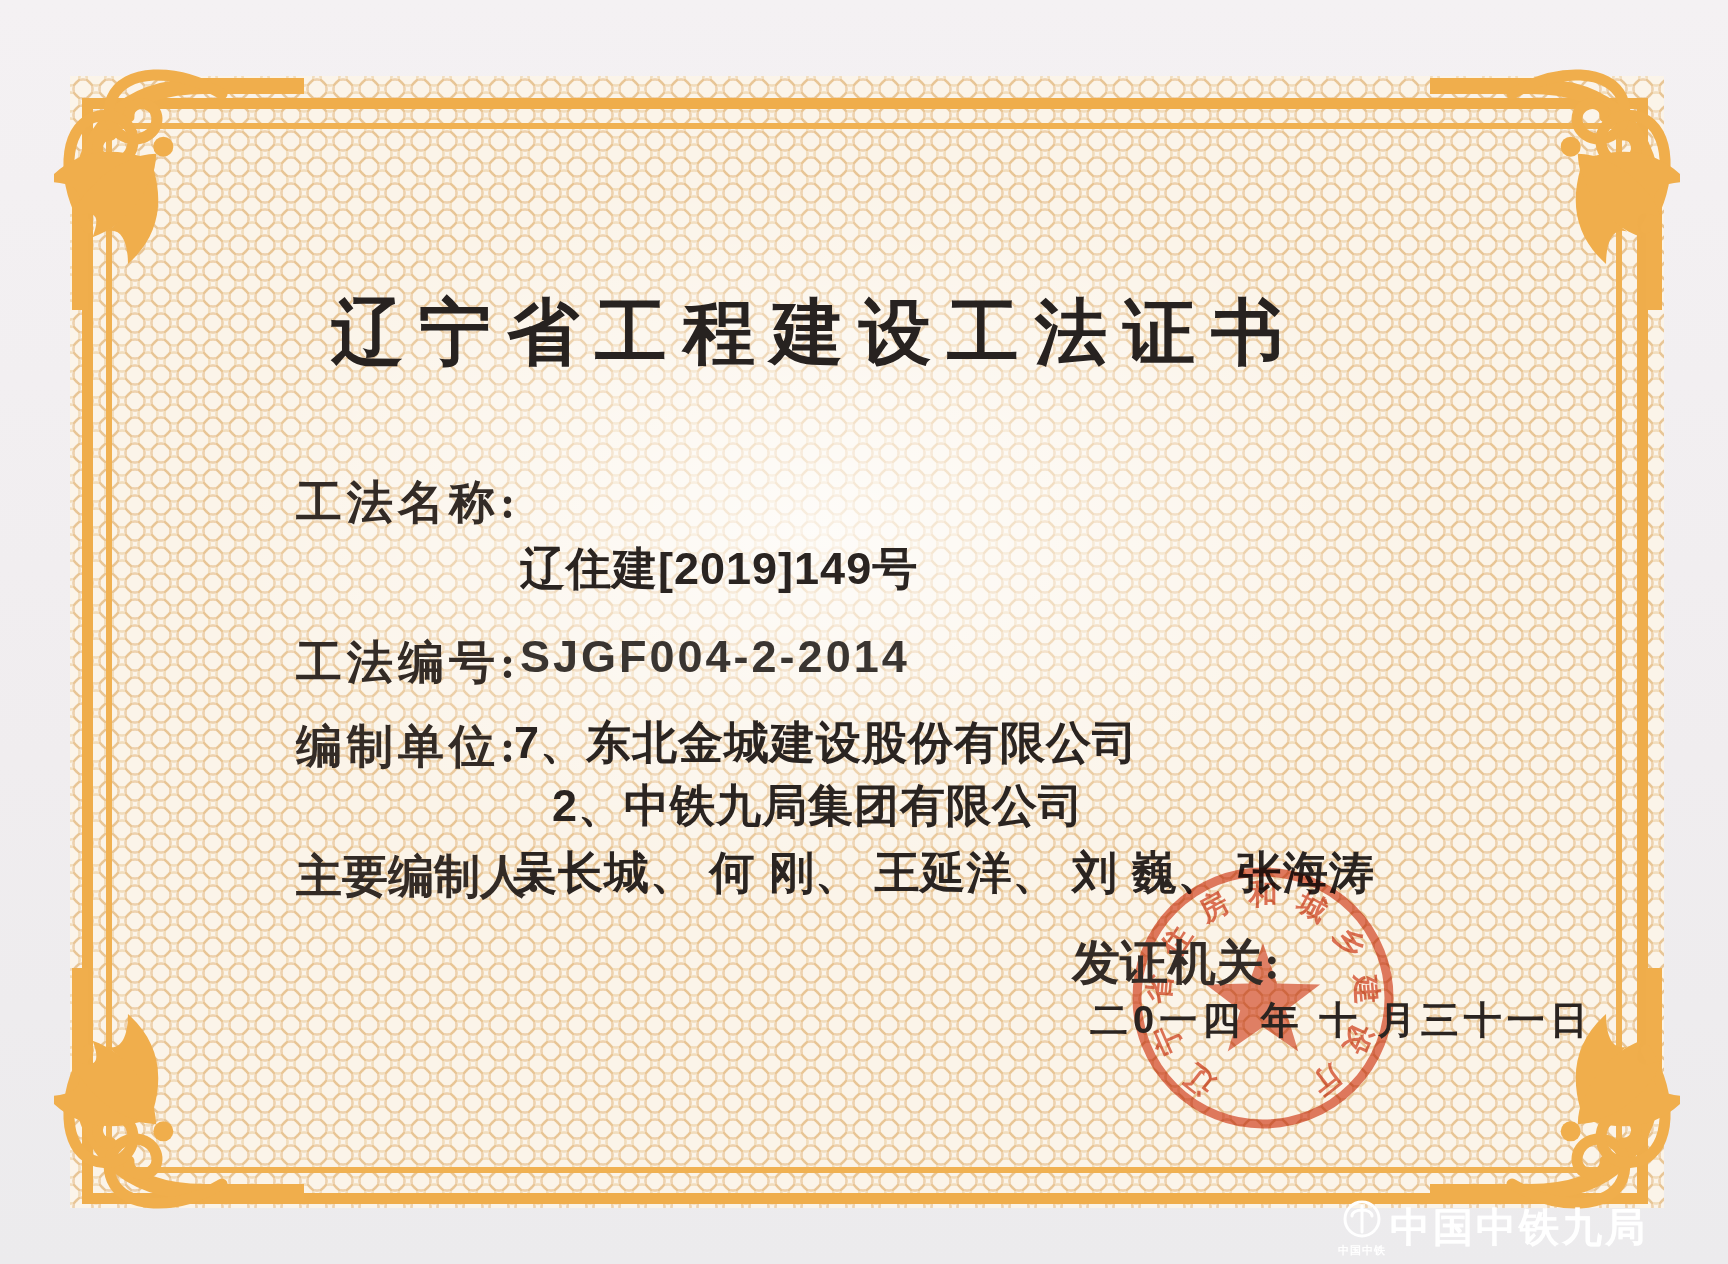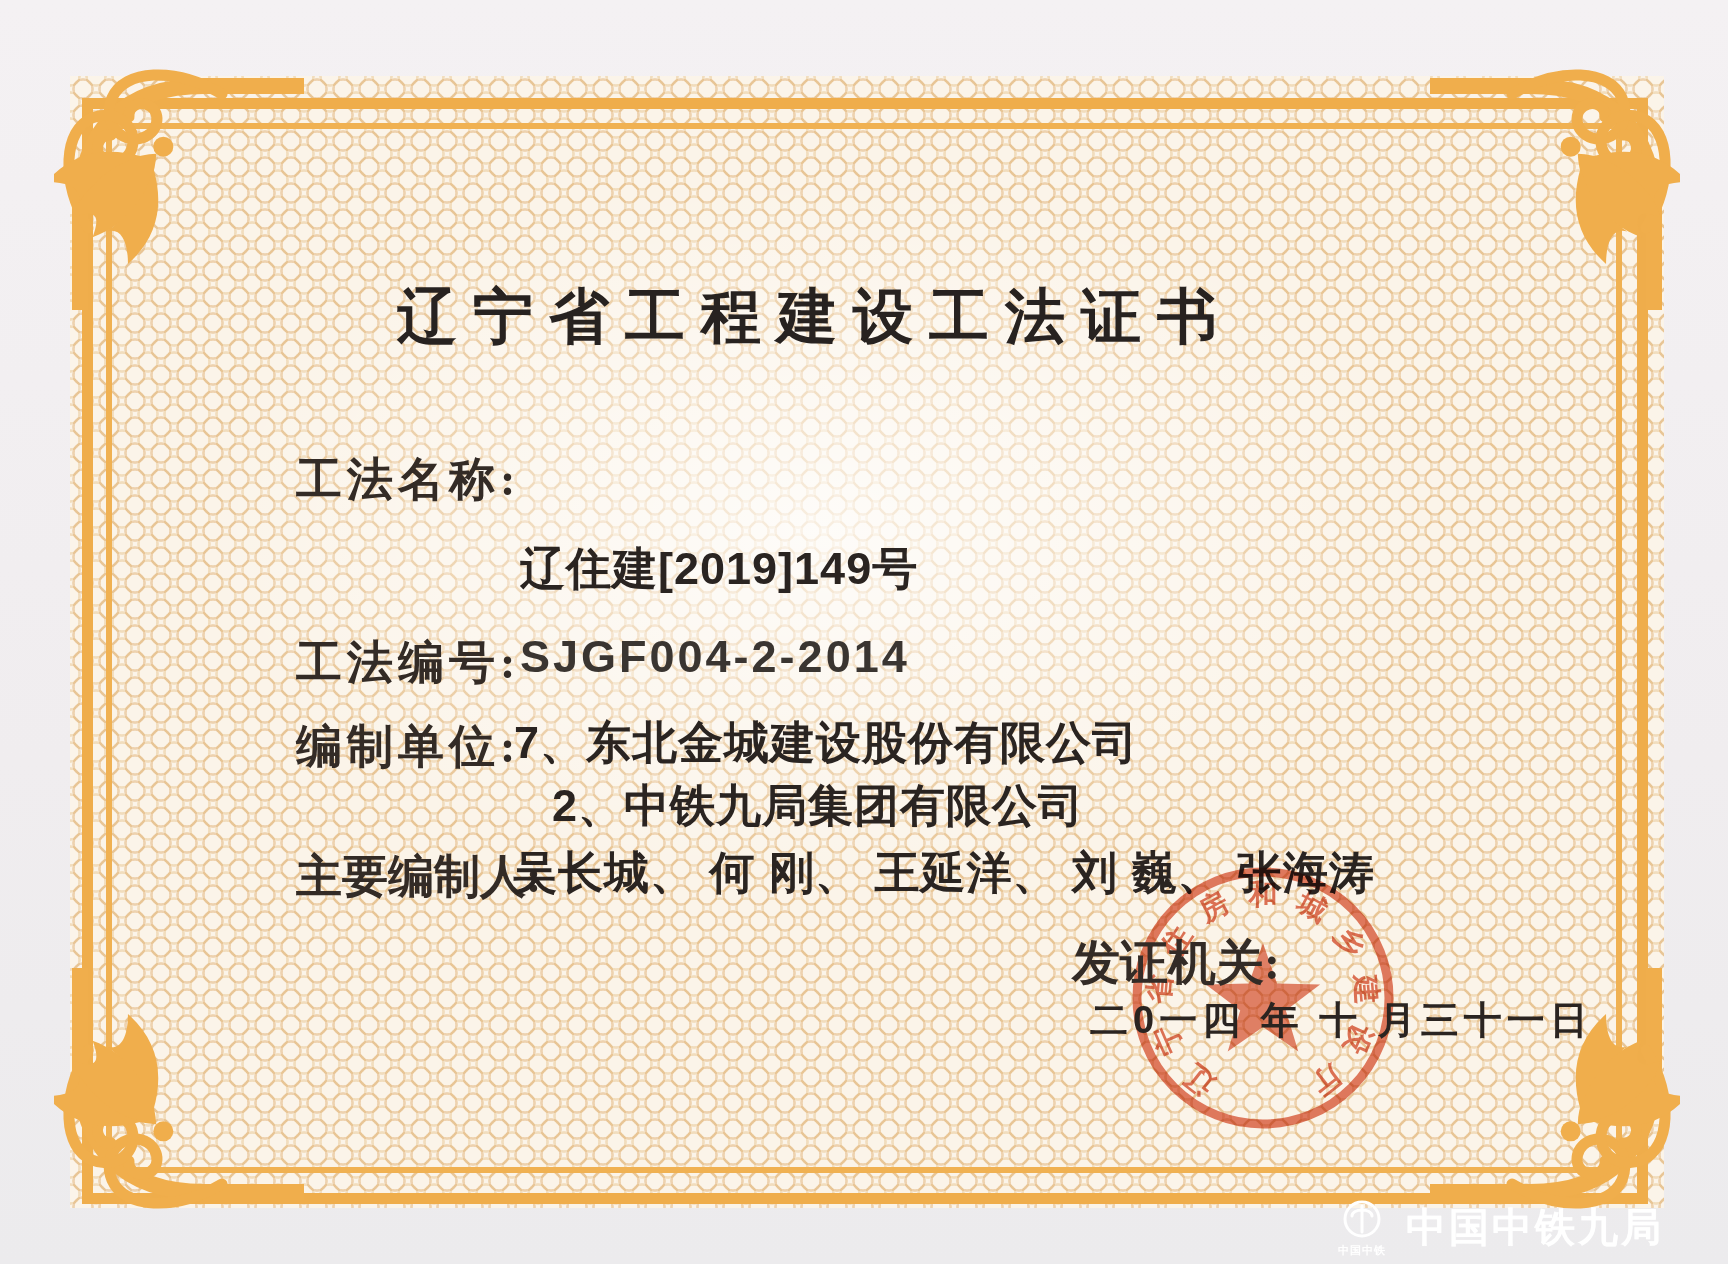"辽宁省工程建设工法证书" .title { font-size: 60px -> 72px }
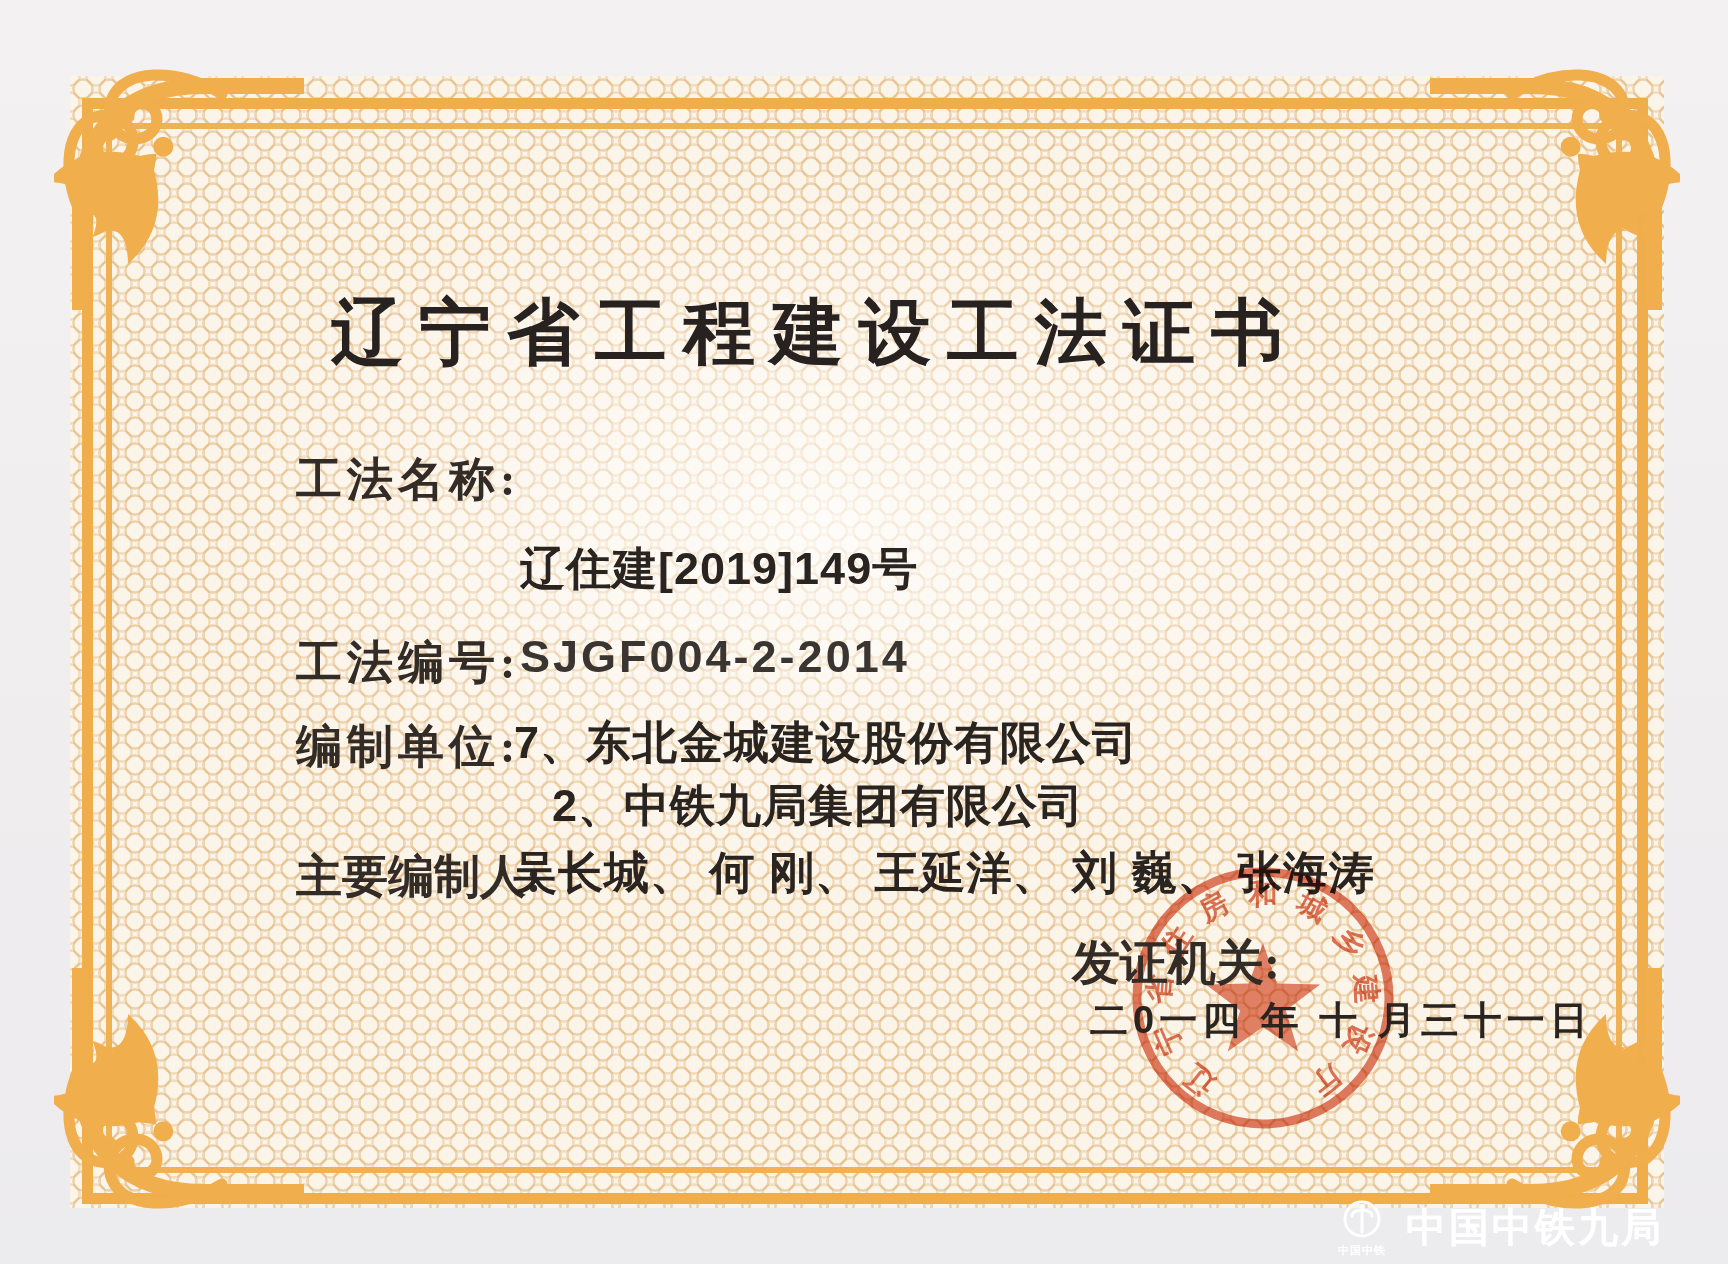"工法名称:" span.label { top: 449px -> 472px }
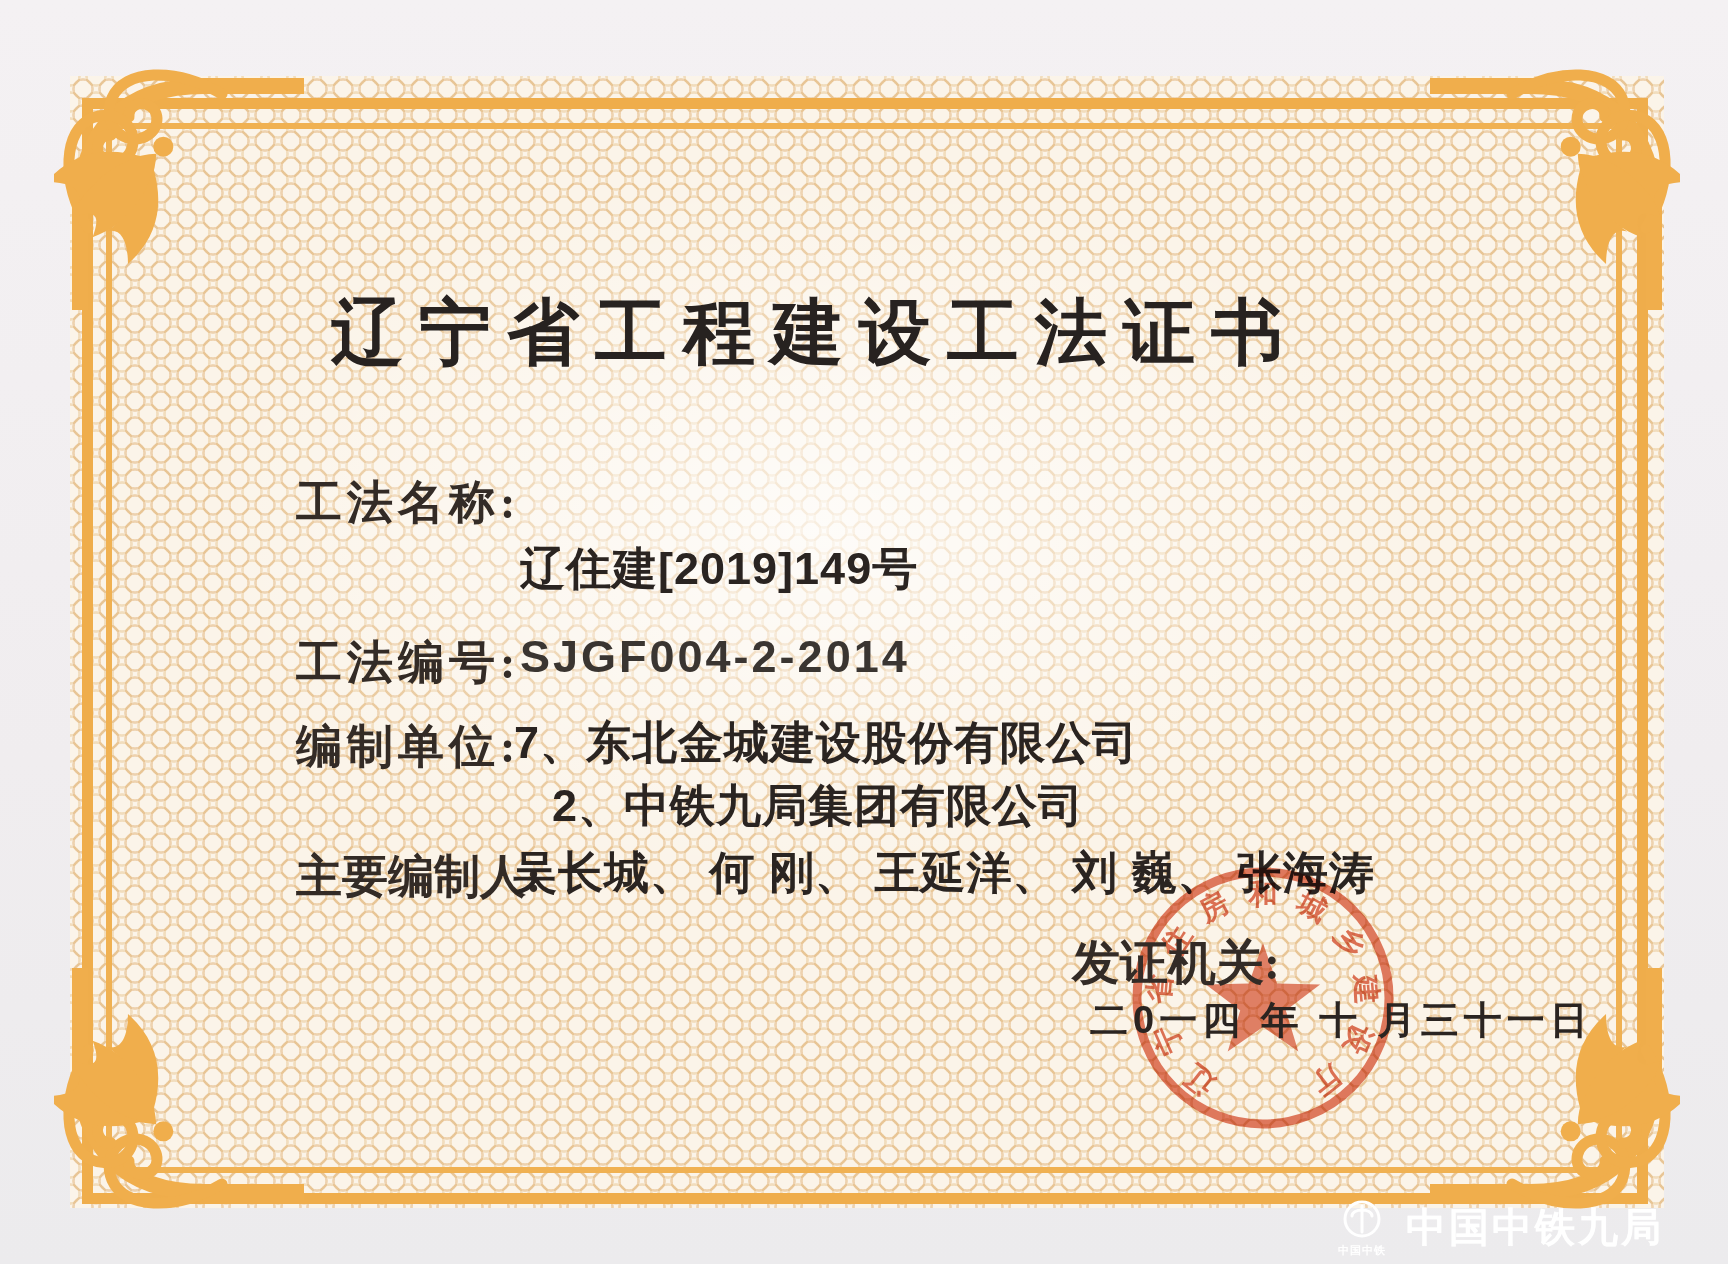"中国中铁九局" .watermark { gap: 20px -> 4px }
